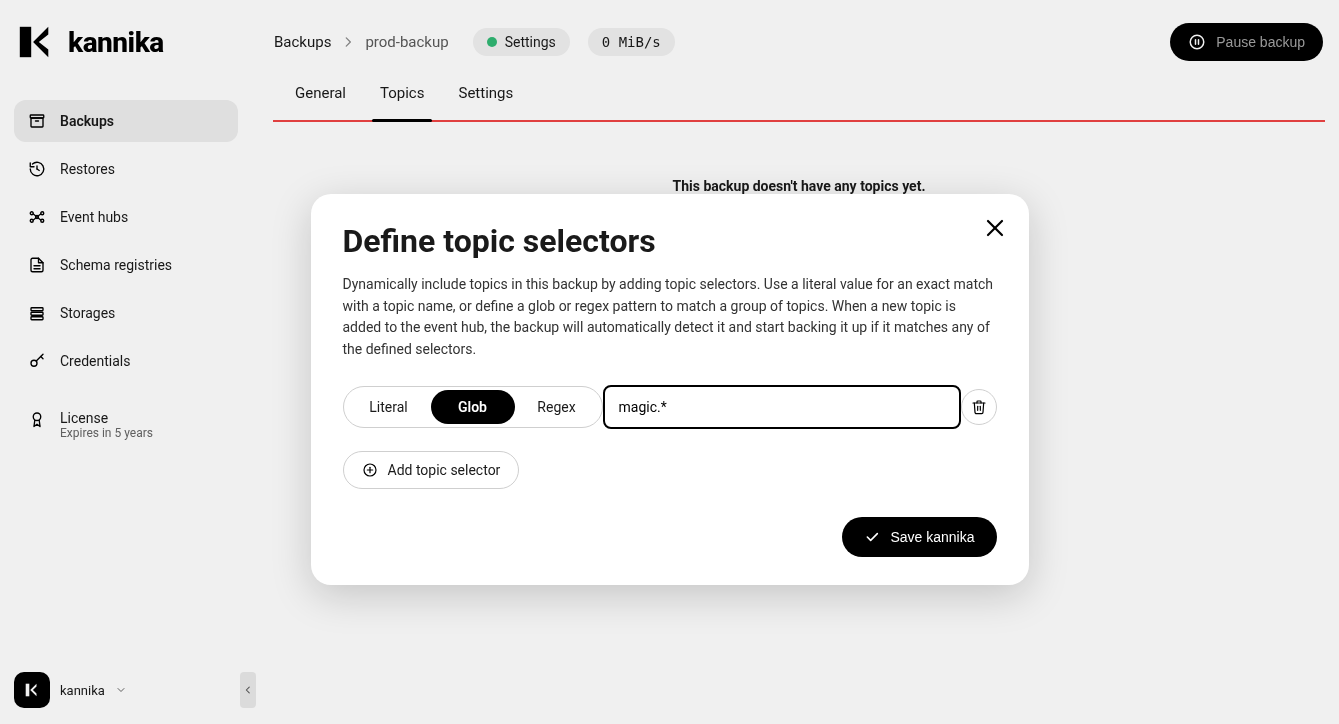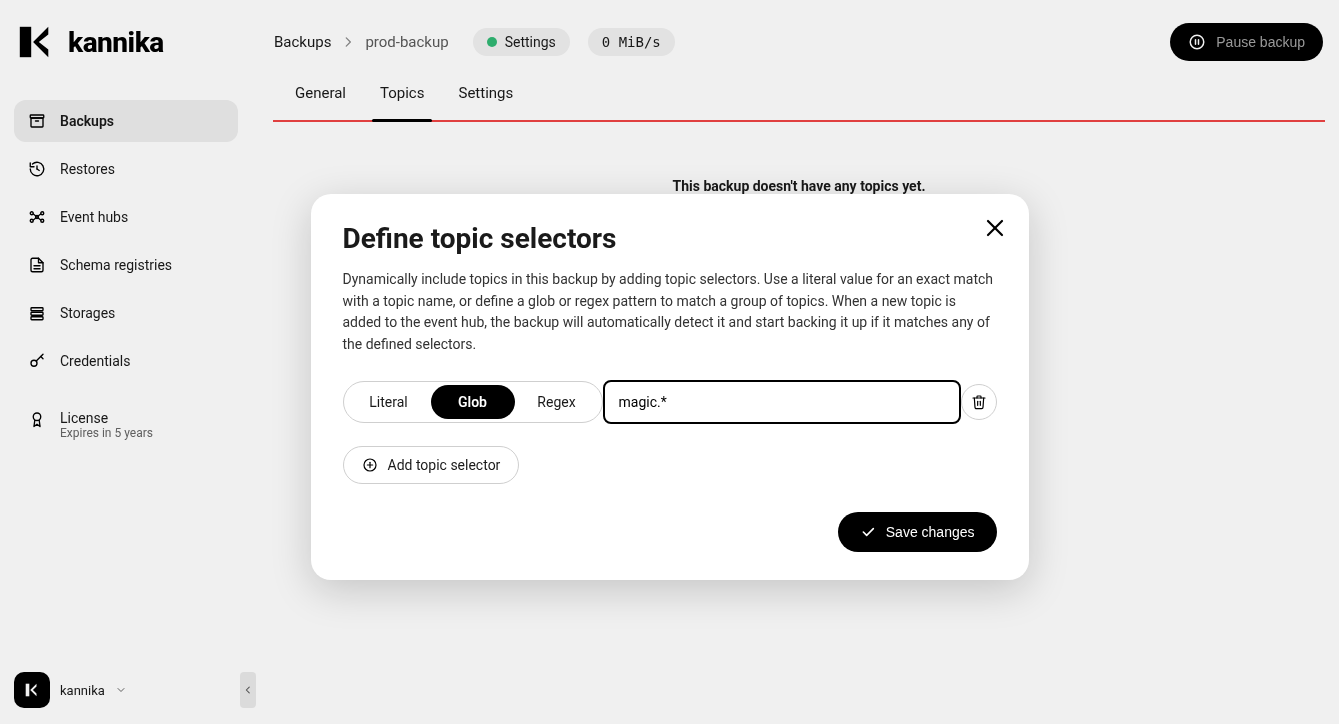"Define topic selectors" .modal-title { font-size: 28px -> 32px }
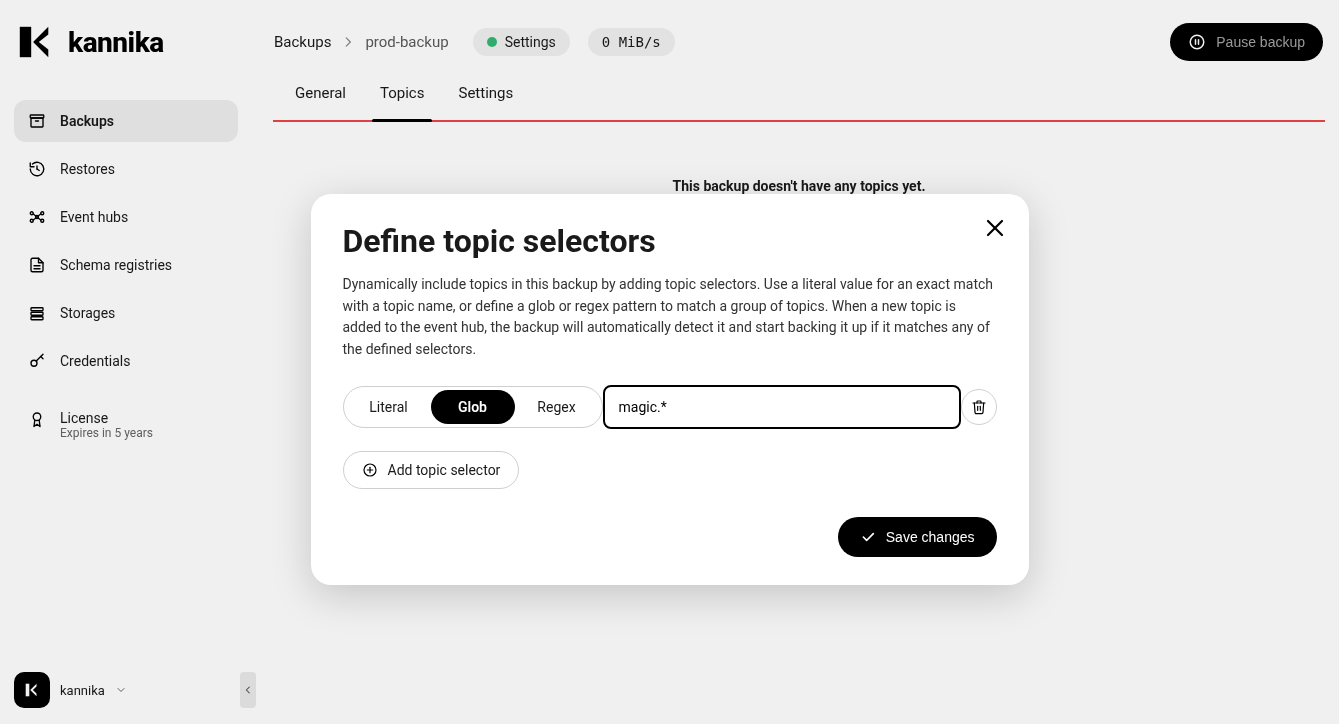"Save changes" span { text: changes -> kannika }
